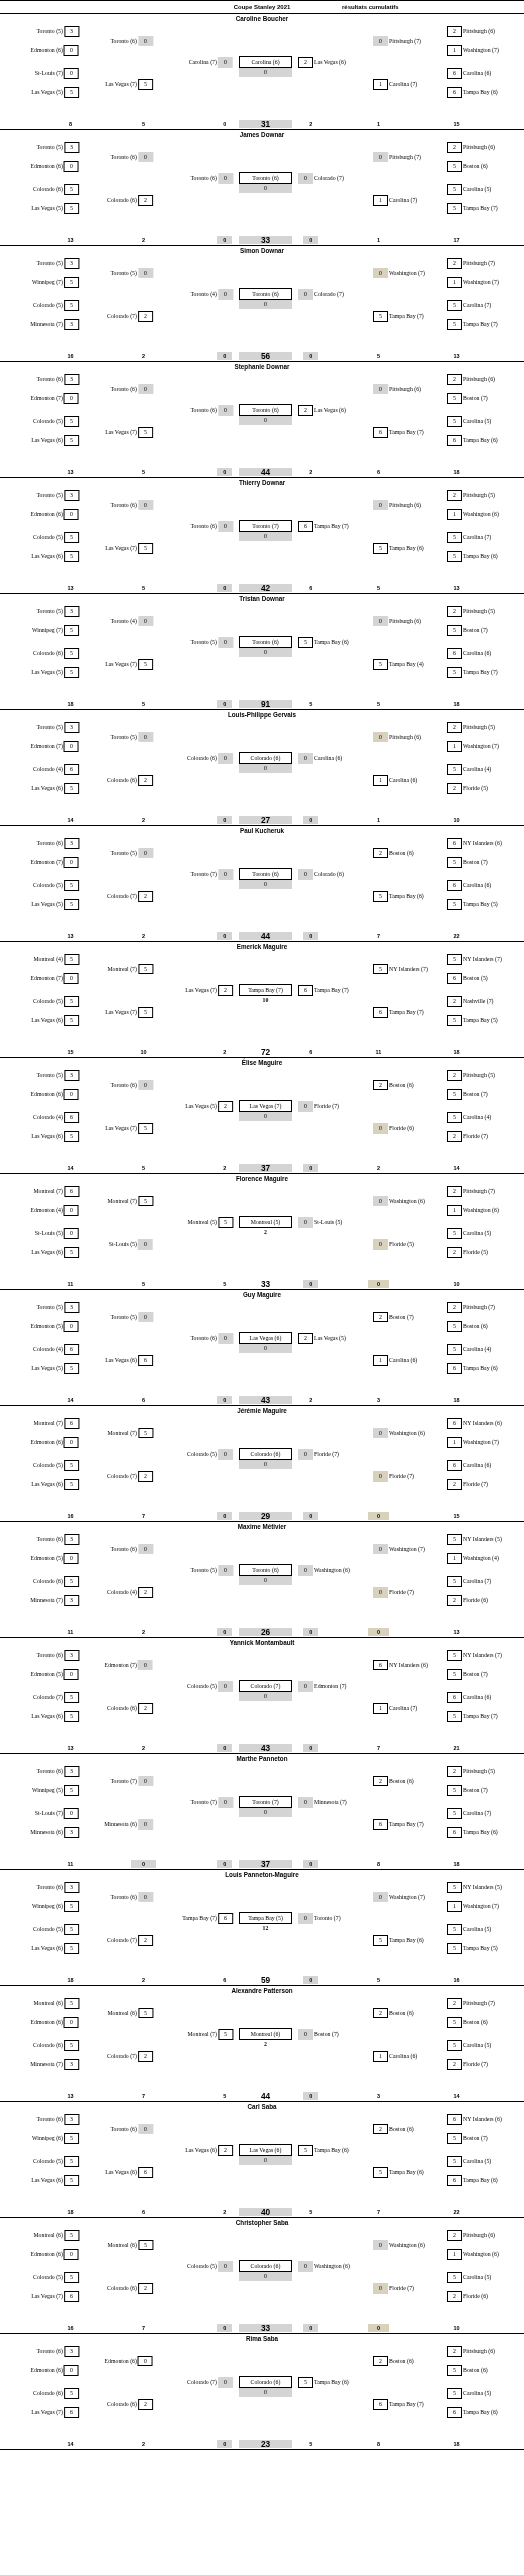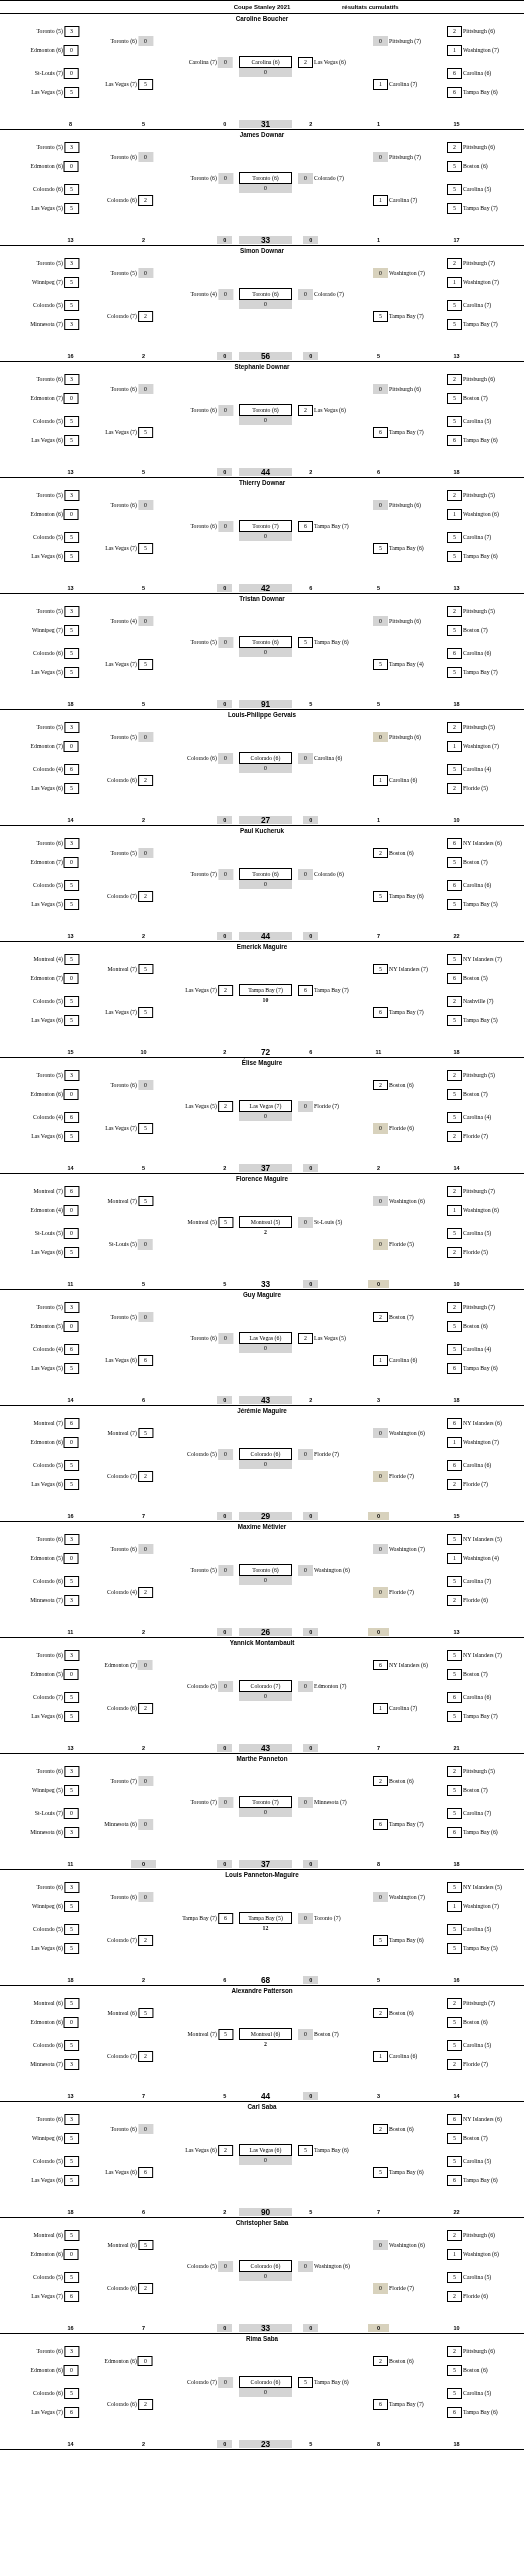"68" div.tot { text: 68 -> 59 }
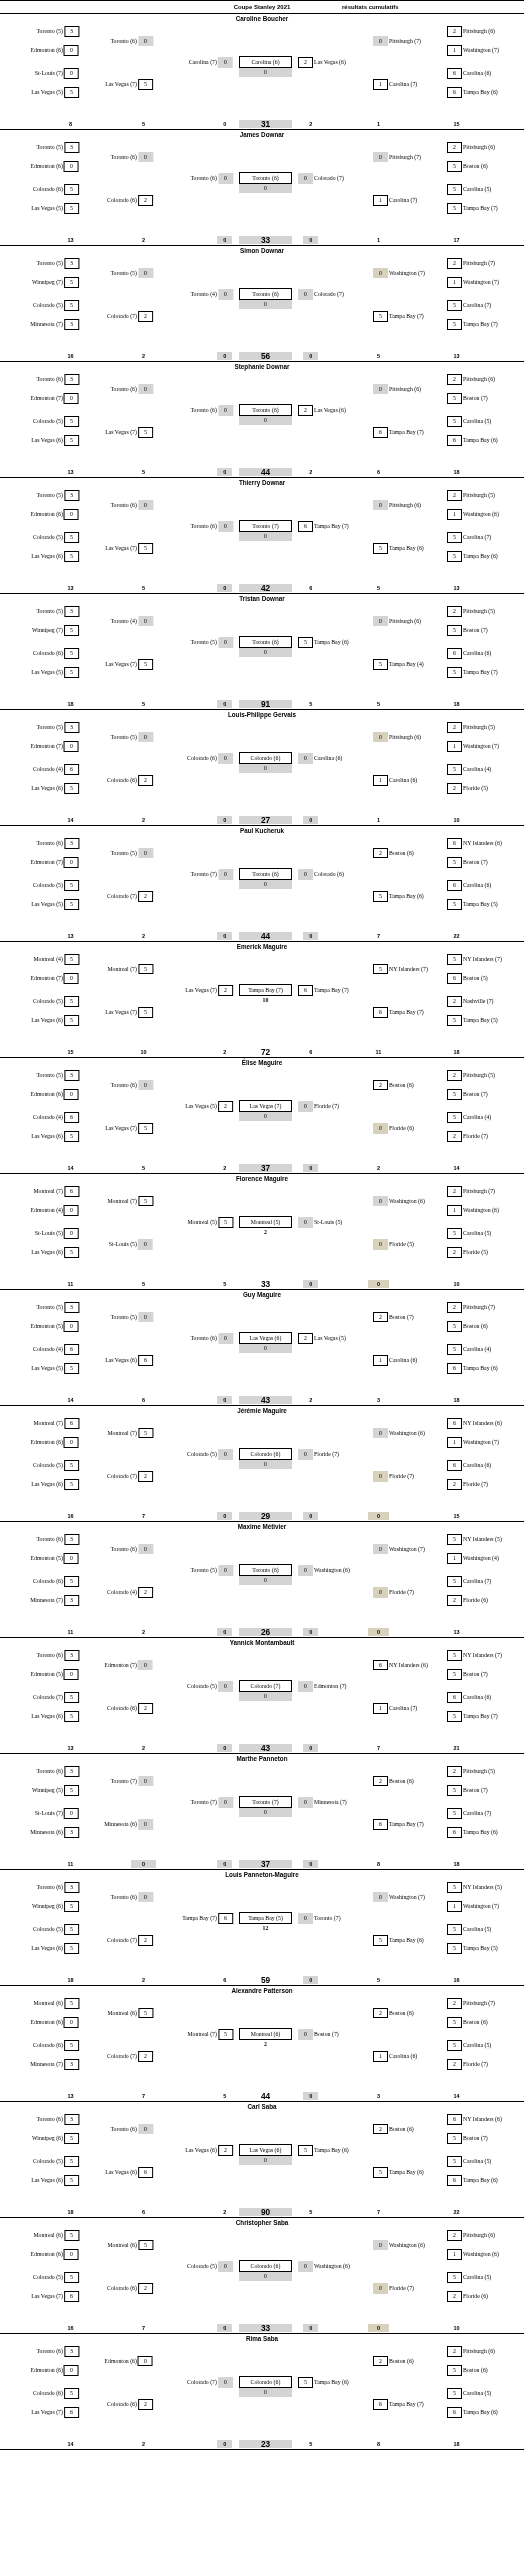"90" div.tot { text: 90 -> 40 }
